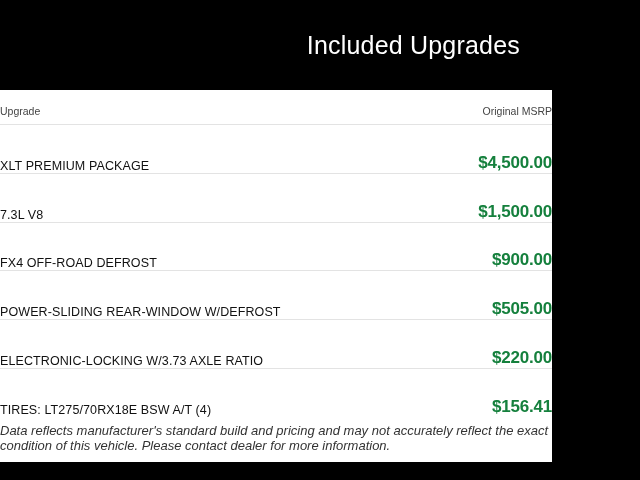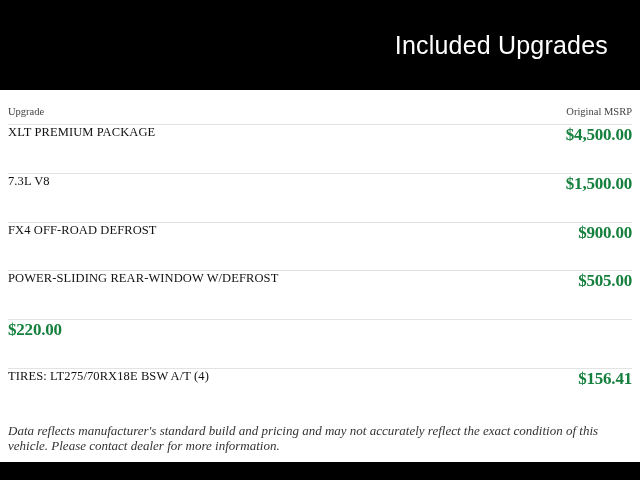"Included Upgrades" .page { width: 640px -> 552px }
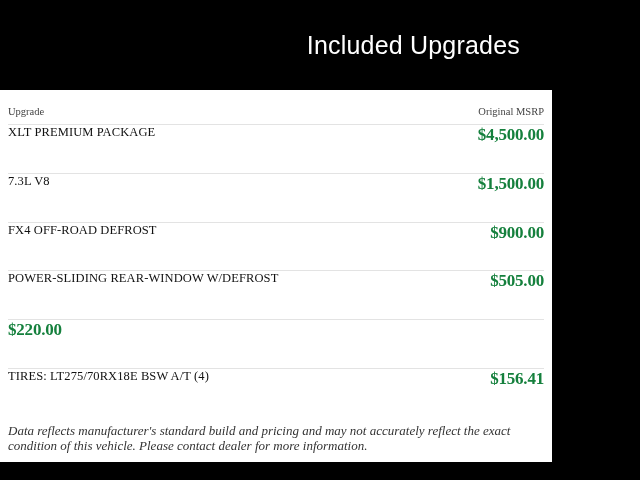"Upgrade" .sheet { font-family: Liberation Serif, serif -> none; padding: 0 8px -> 0 0 }
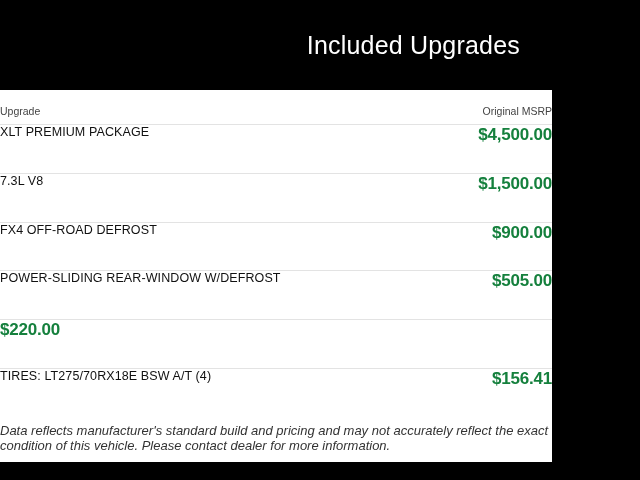"XLT PREMIUM PACKAGE" .row { align-items: flex-start -> flex-end }
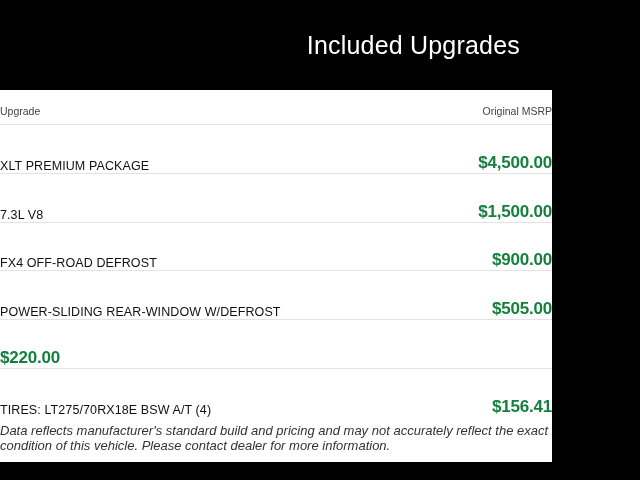"ELECTRONIC-LOCKING W/3.73 AXLE RATIO" div.name { html: none -> <div>ELECTRONIC-LOCKING W/3.73 AXLE RATIO</div> }
